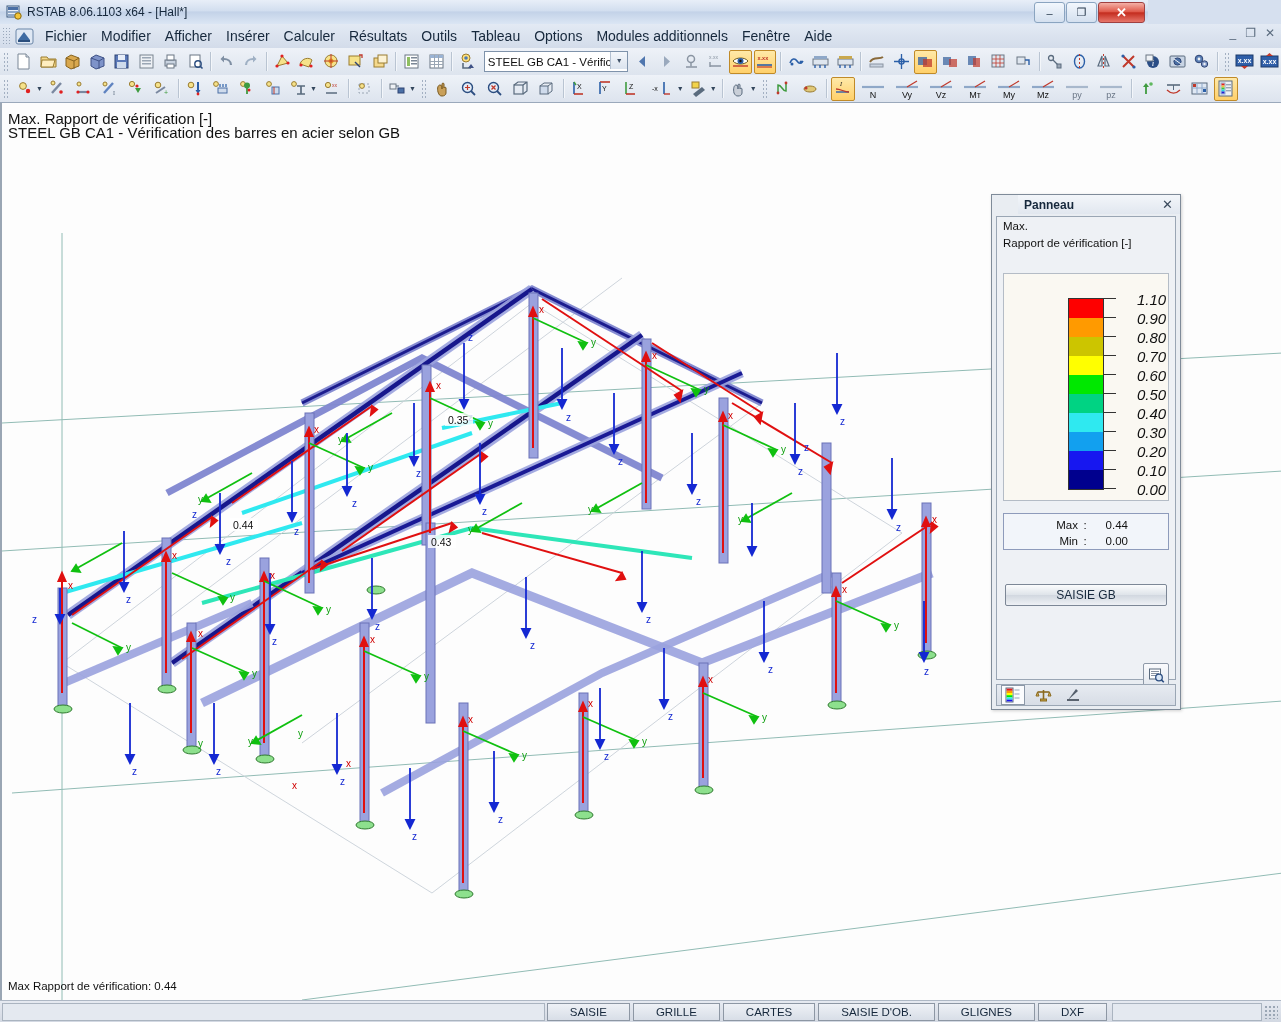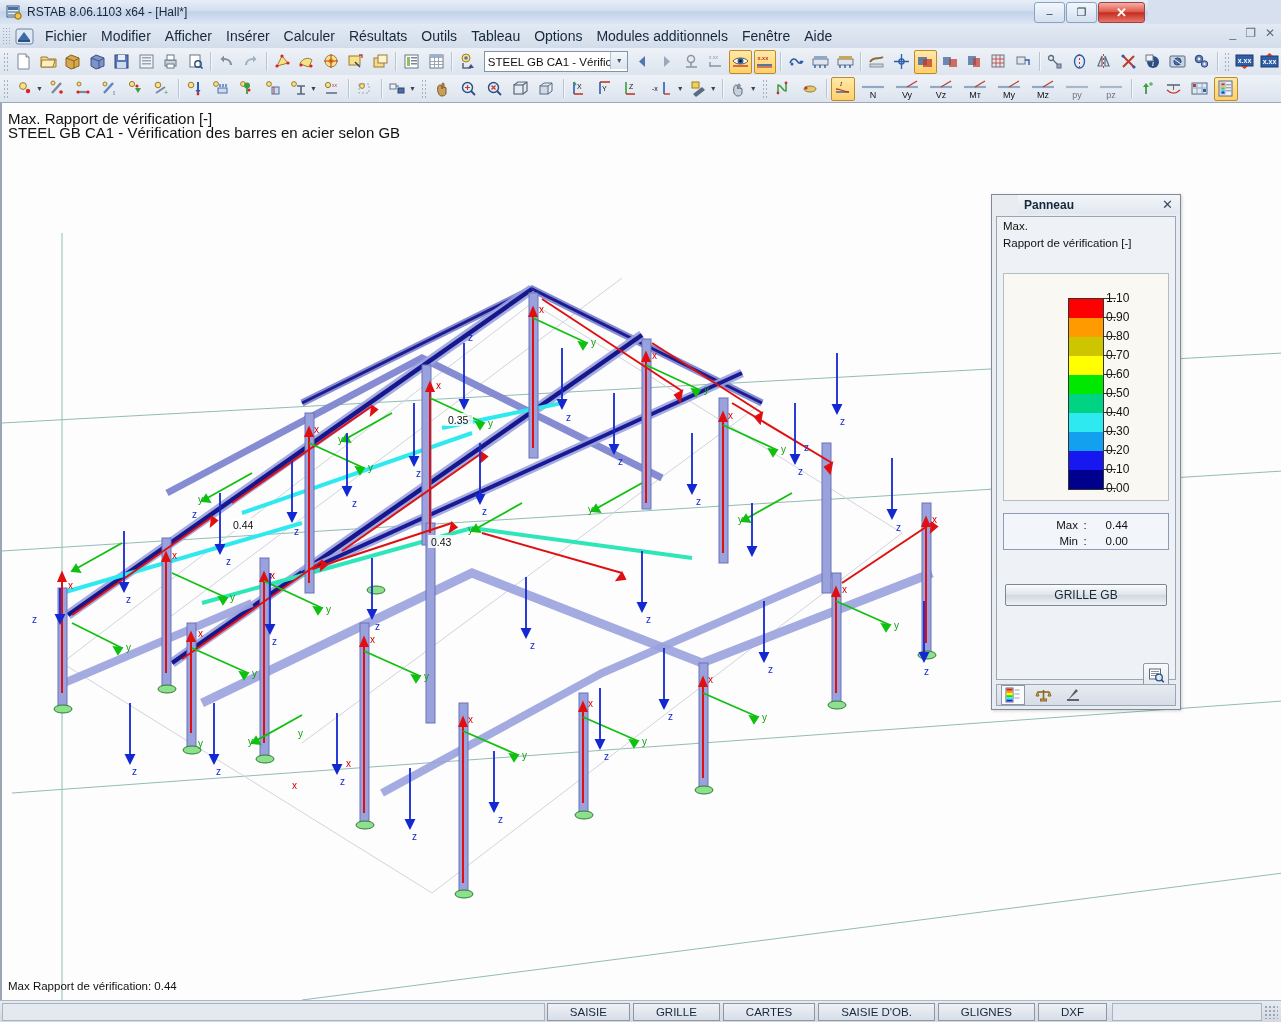"1.10" .llabel { font-size: 12px -> 15px; font-style: none -> italic; left: 102px -> 133px }
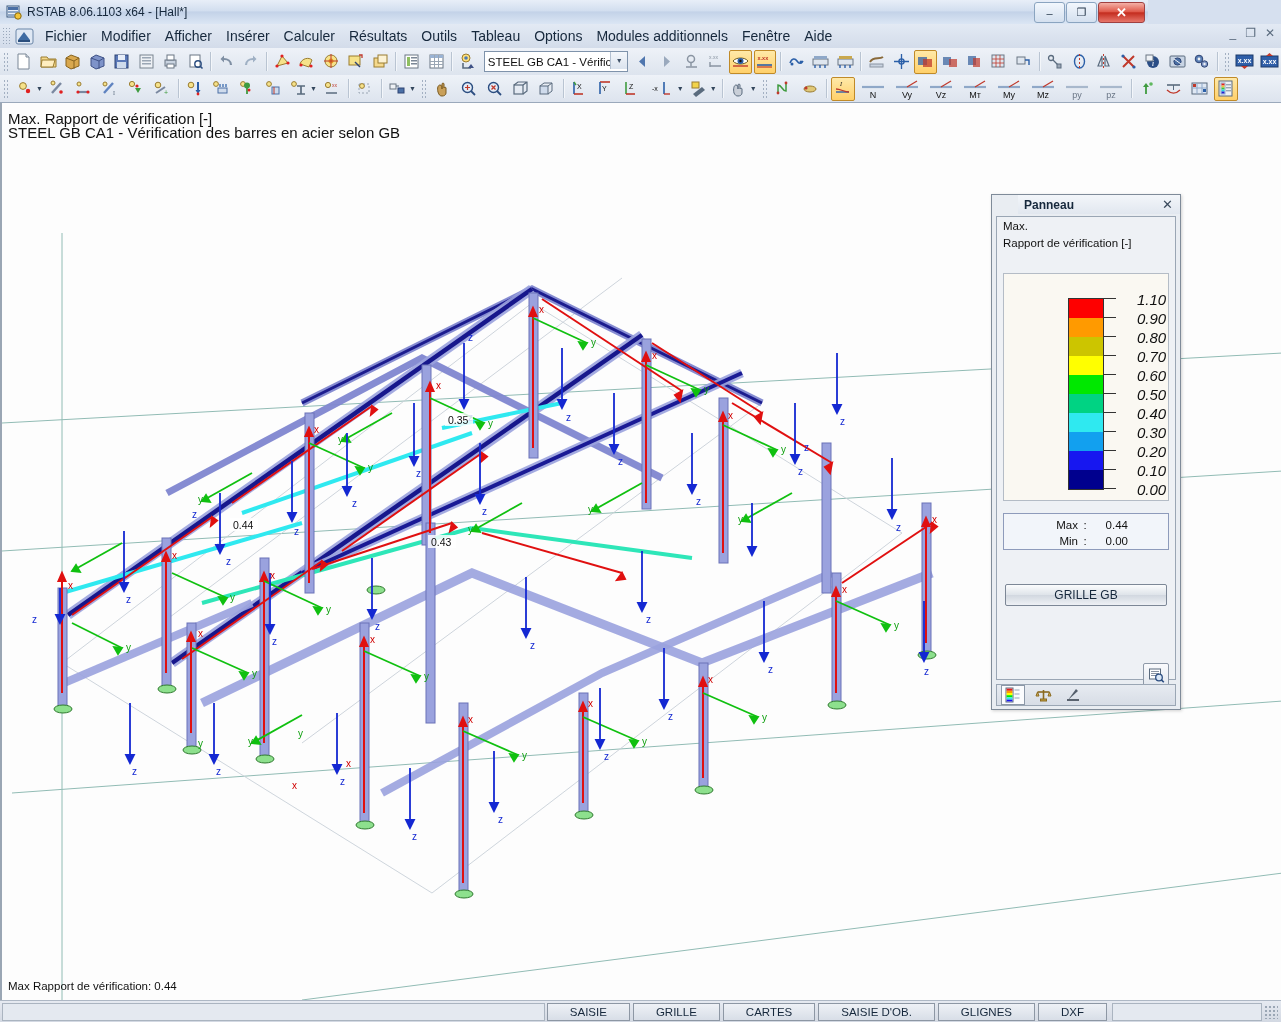"GRILLE GB" div.steelbtn { text: GRILLE -> SAISIE }
